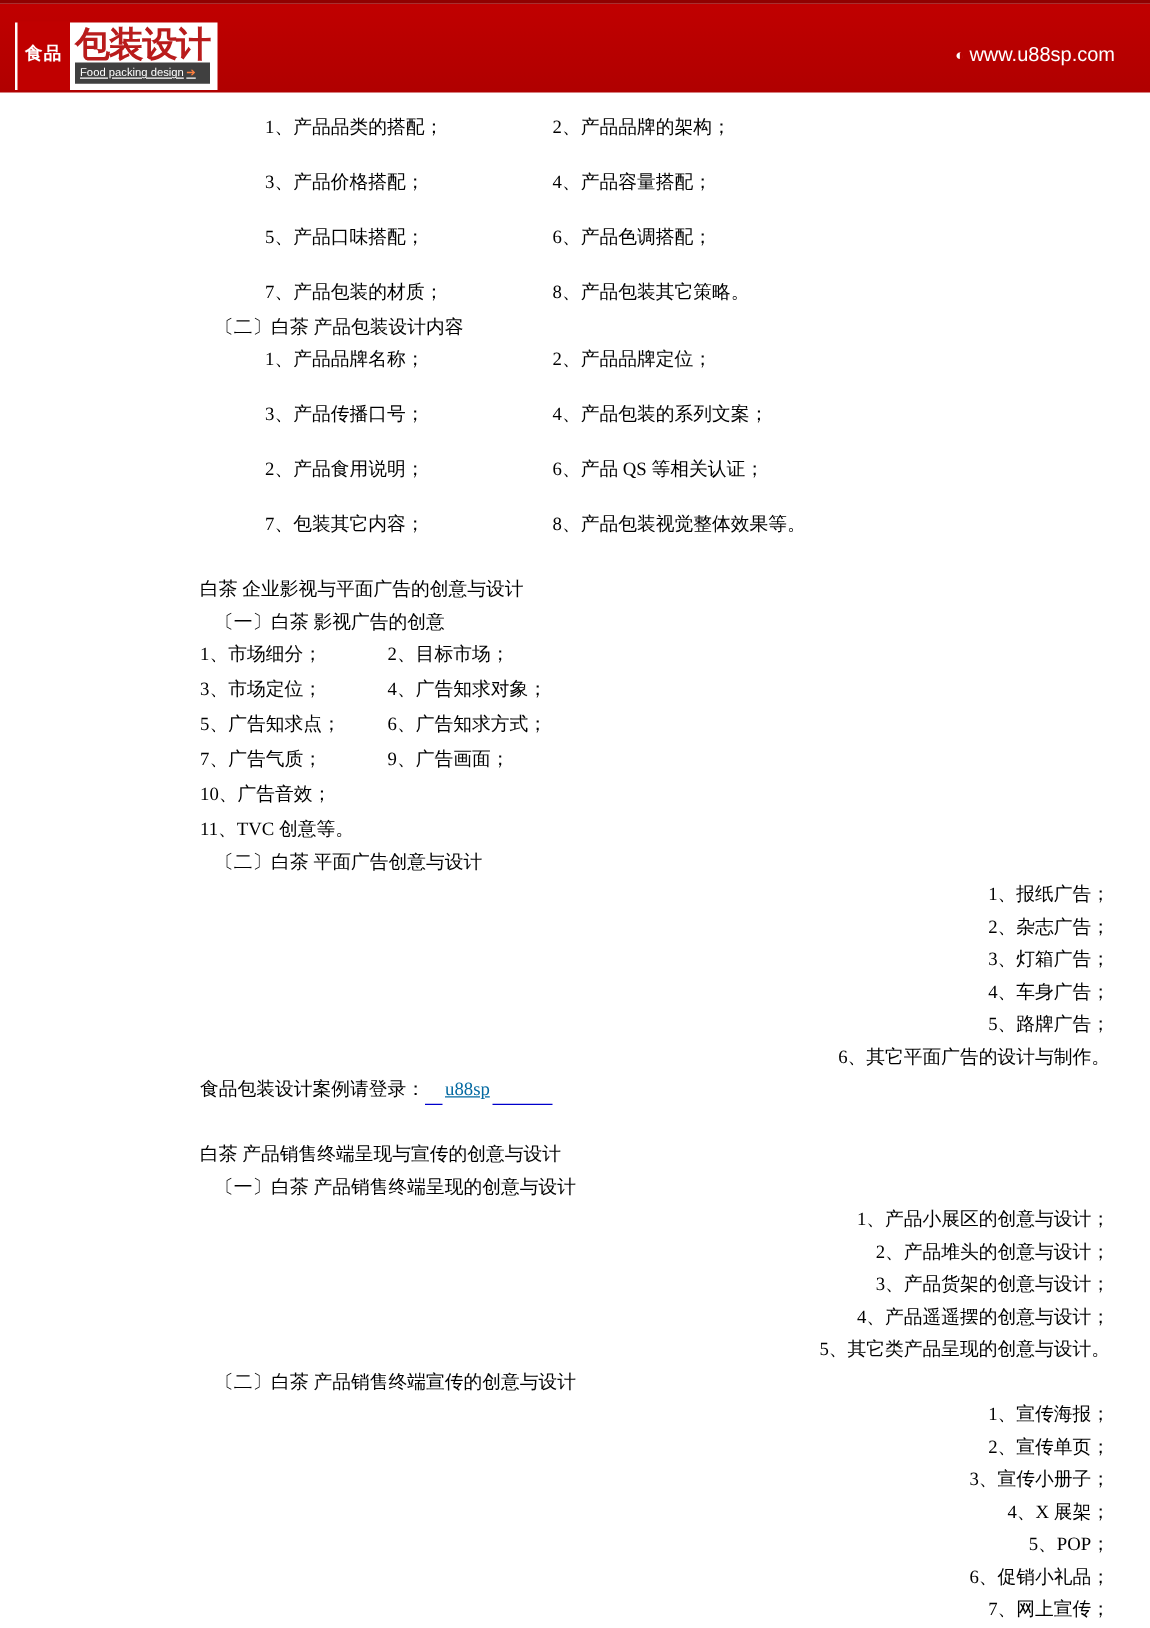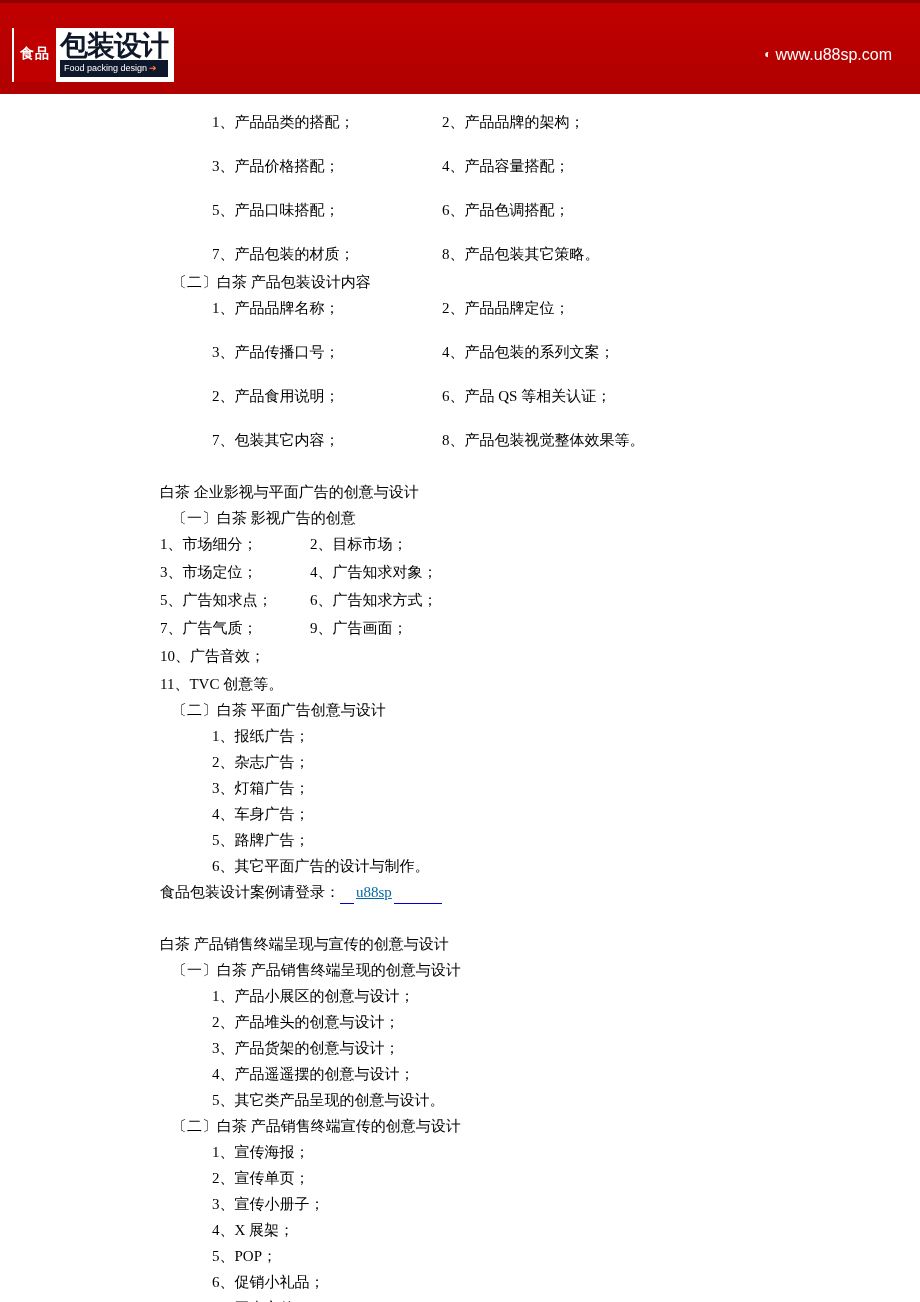"食品" .header { height: 94px -> 74px }
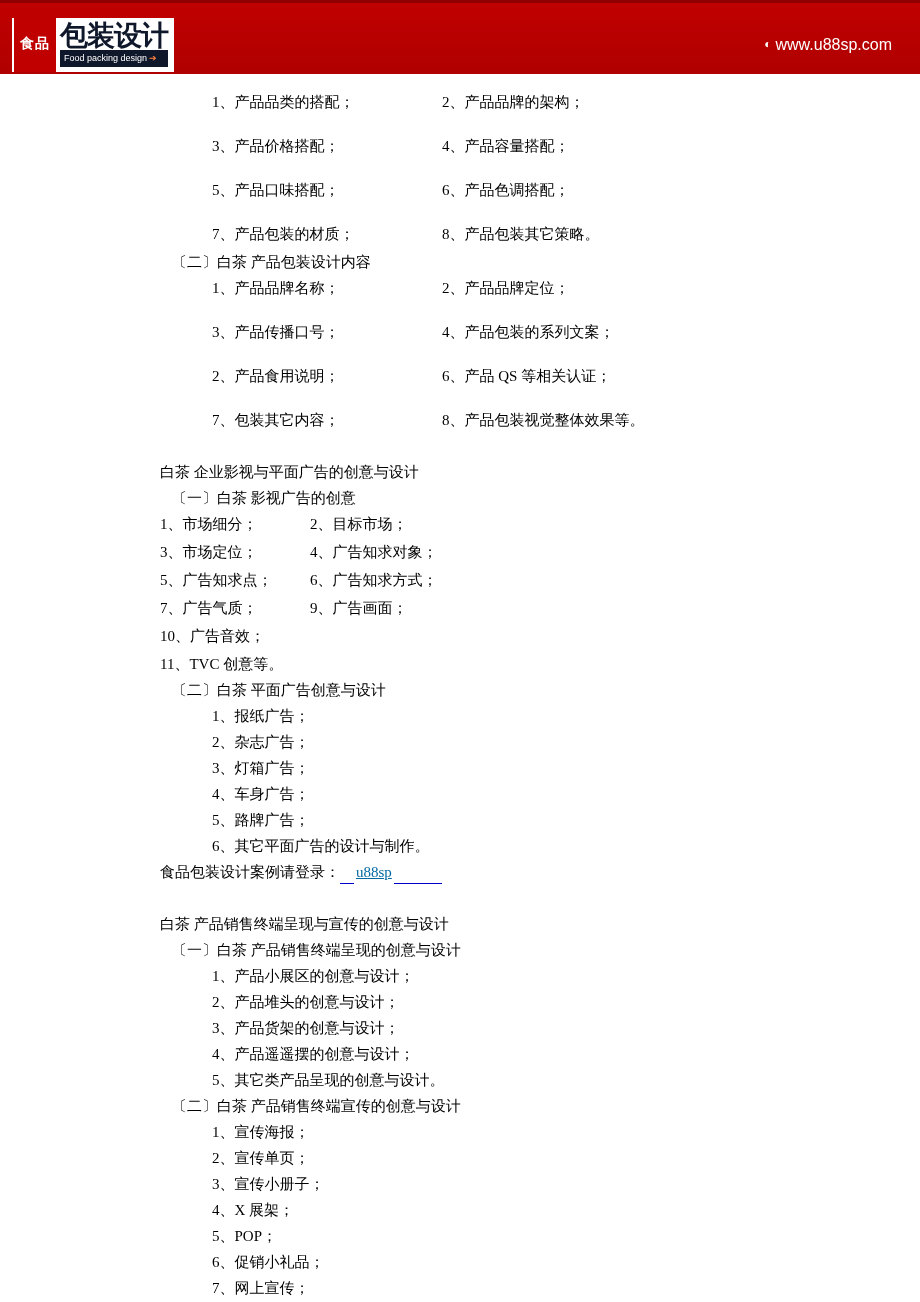"包装设计" .logo-cn { color: #0f172a -> #b91c1c }
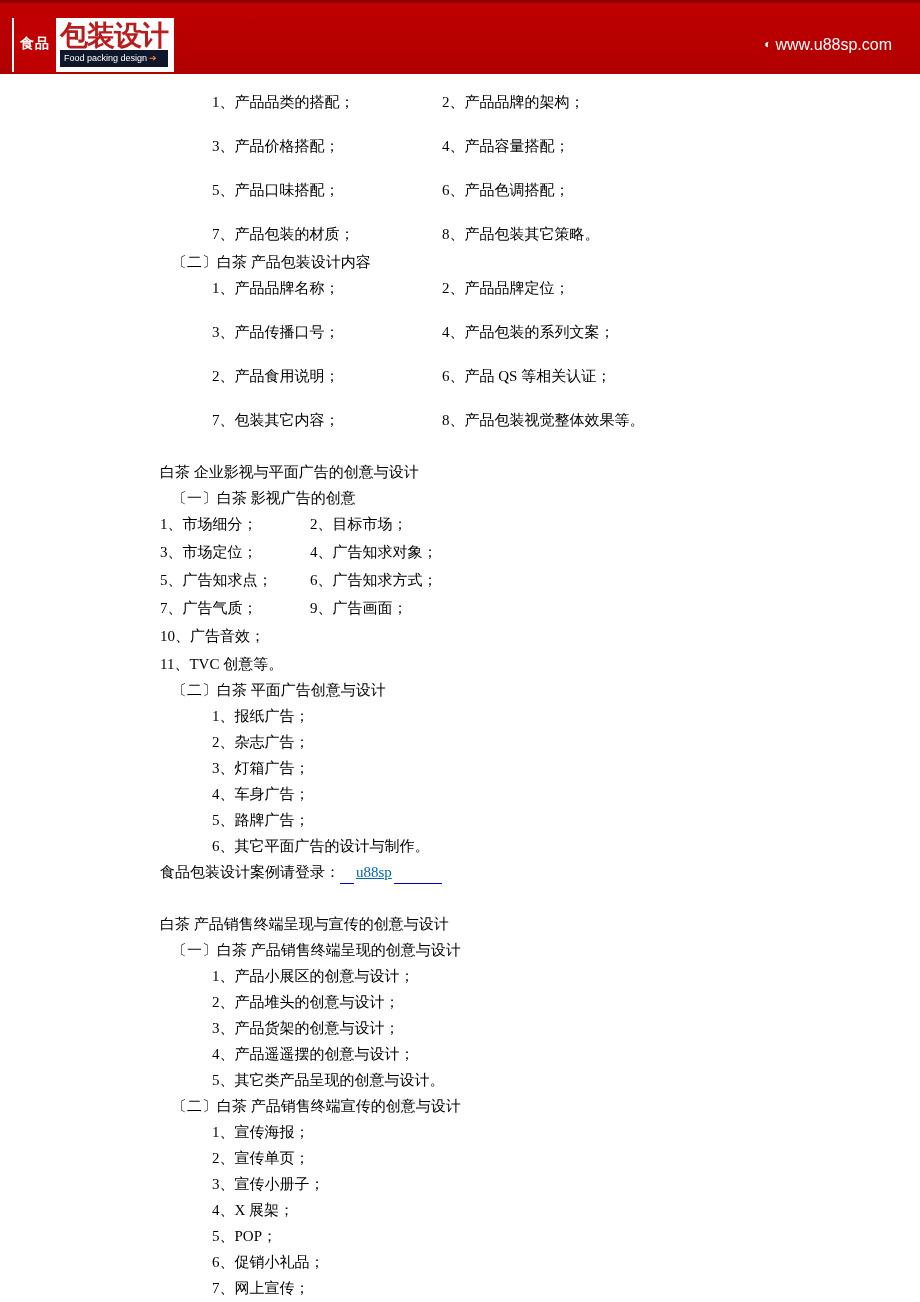"Food packing design" .logo-en { background: #0f172a -> #404040; text-decoration: none -> underline }
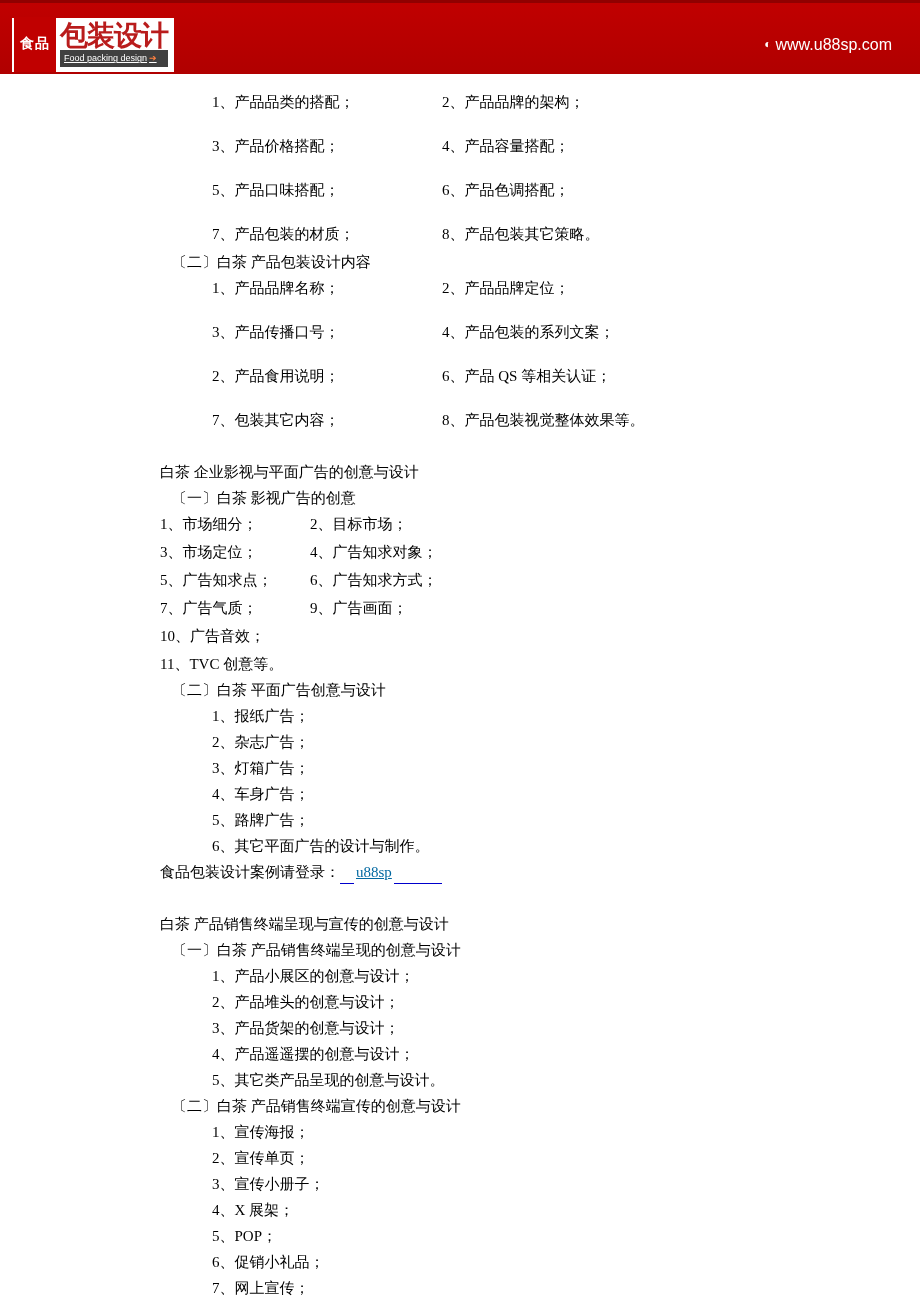"1、报纸广告；" .single-list { text-align: none -> right }
